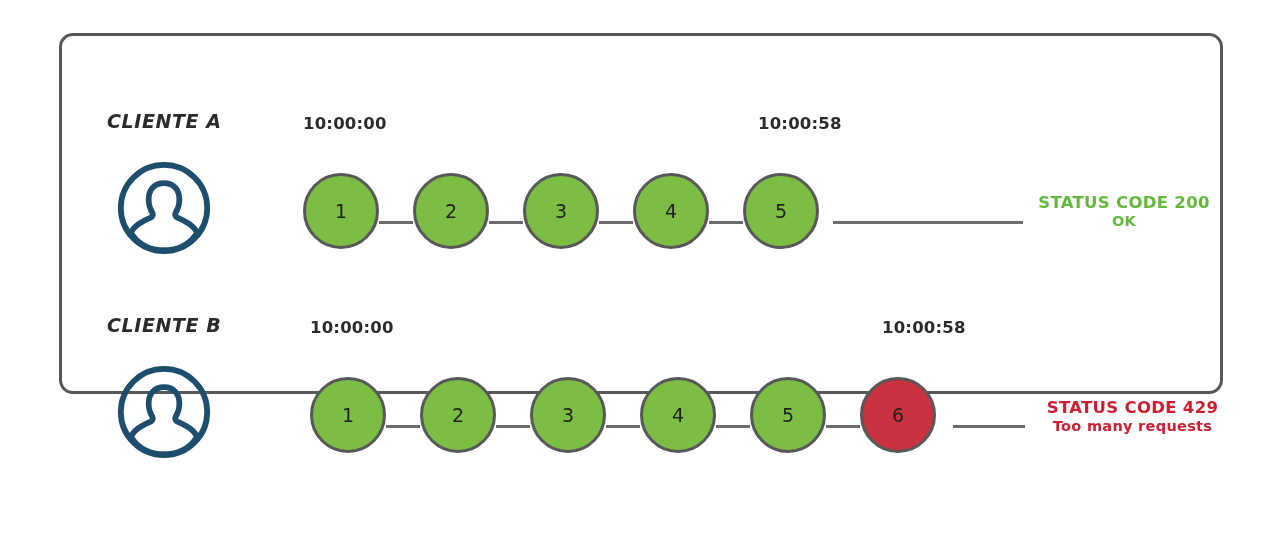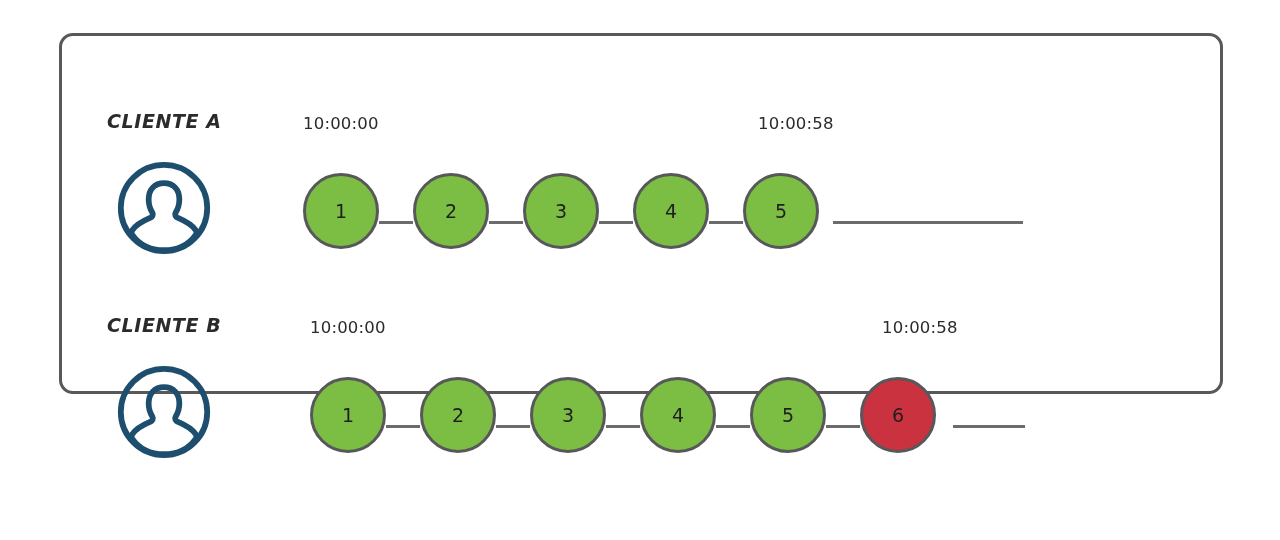"10:00:00" .timestamp { font-weight: 400 -> 700 }
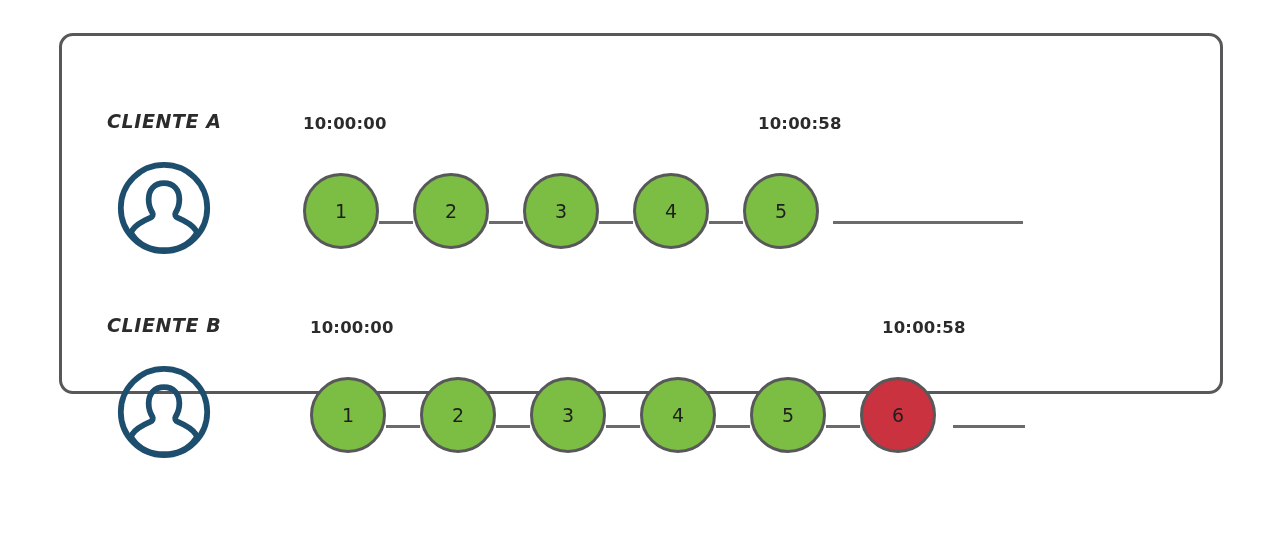"STATUS CODE 200" div.status { html: none -> <div> <span>STATUS CODE 200</span> <span>OK</span> </div> }
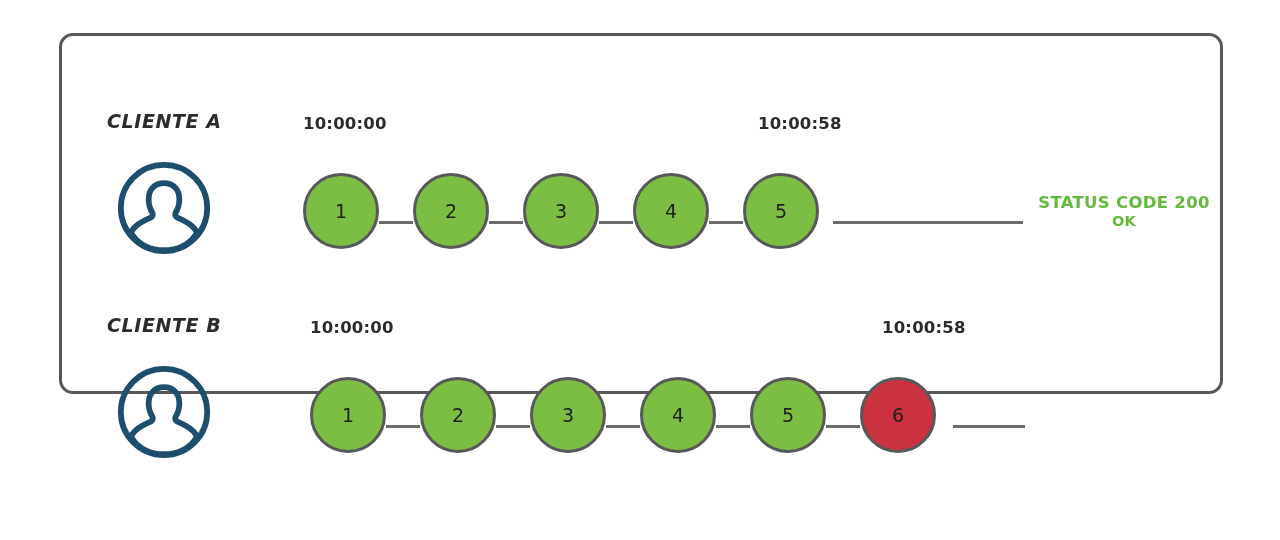"STATUS CODE 429" div.status { html: none -> <div> <span>STATUS CODE 429</span> <span>Too many requests</span> </div> }
